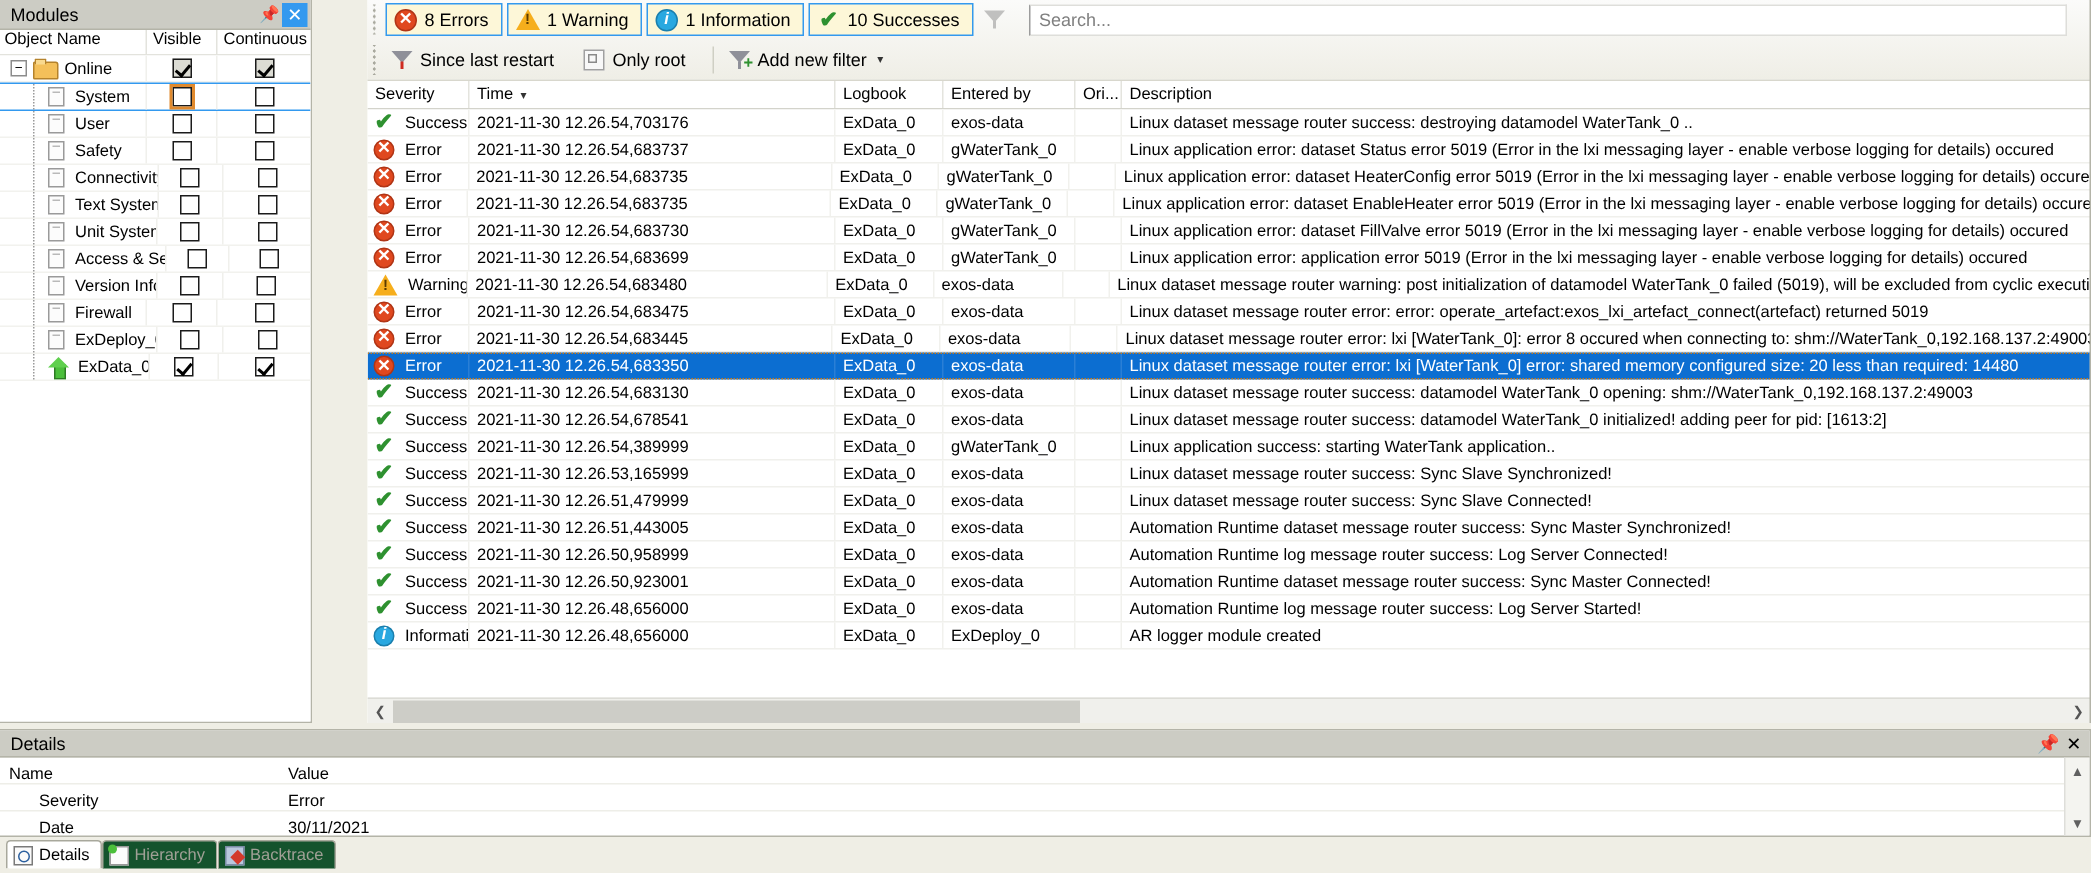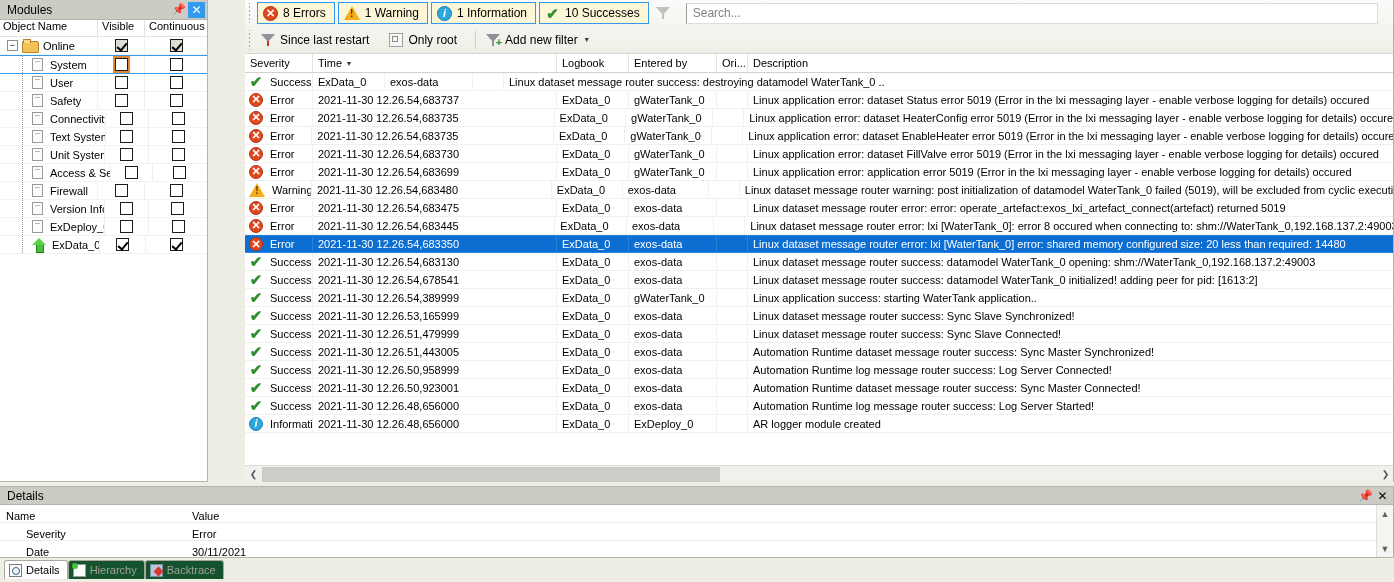"2021-11-30 12.26.54,703176" div.cell { html: none -> <div>2021-11-30 12.26.54,703176</div> }
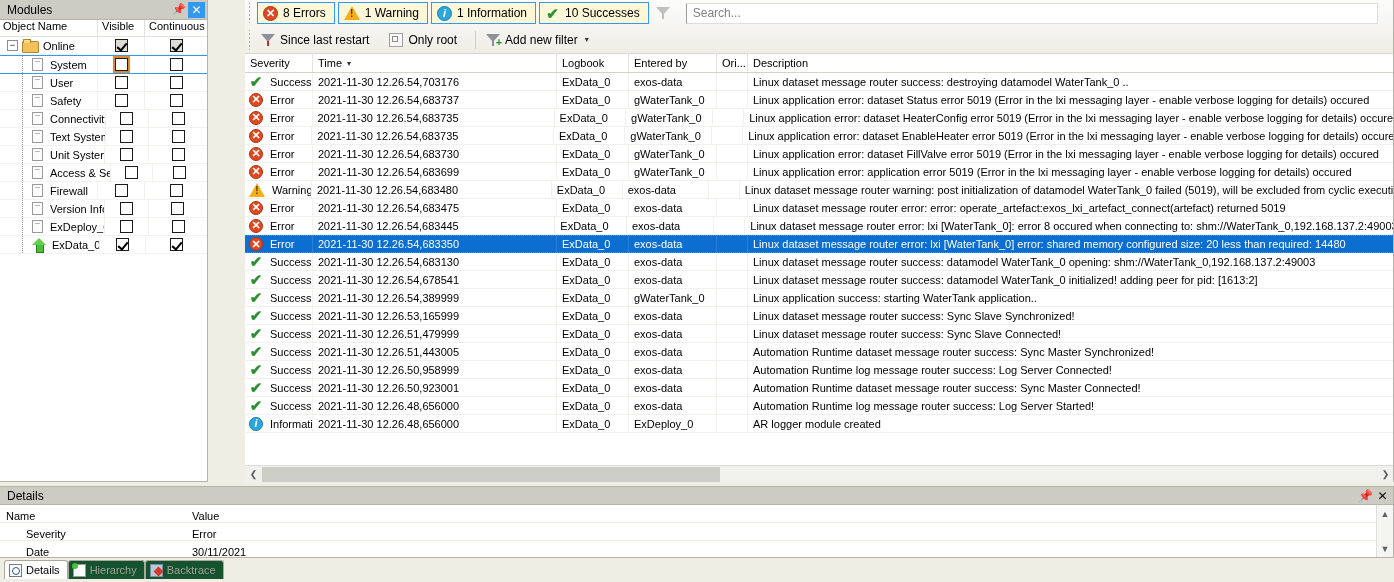"Firewall" div.tree-row { order: before "Version Info" -> after "Version Info" }
